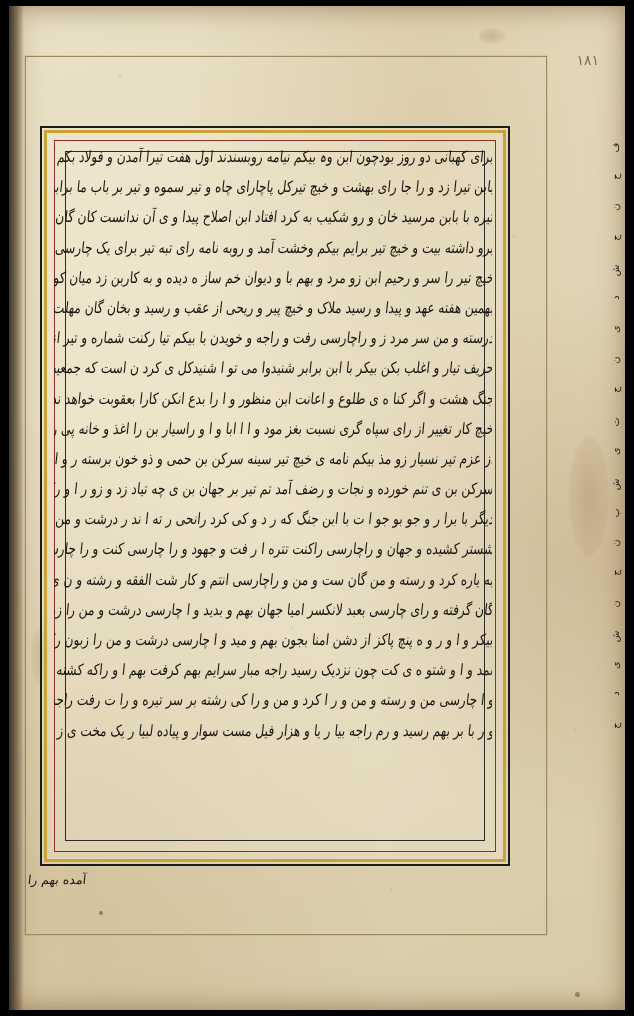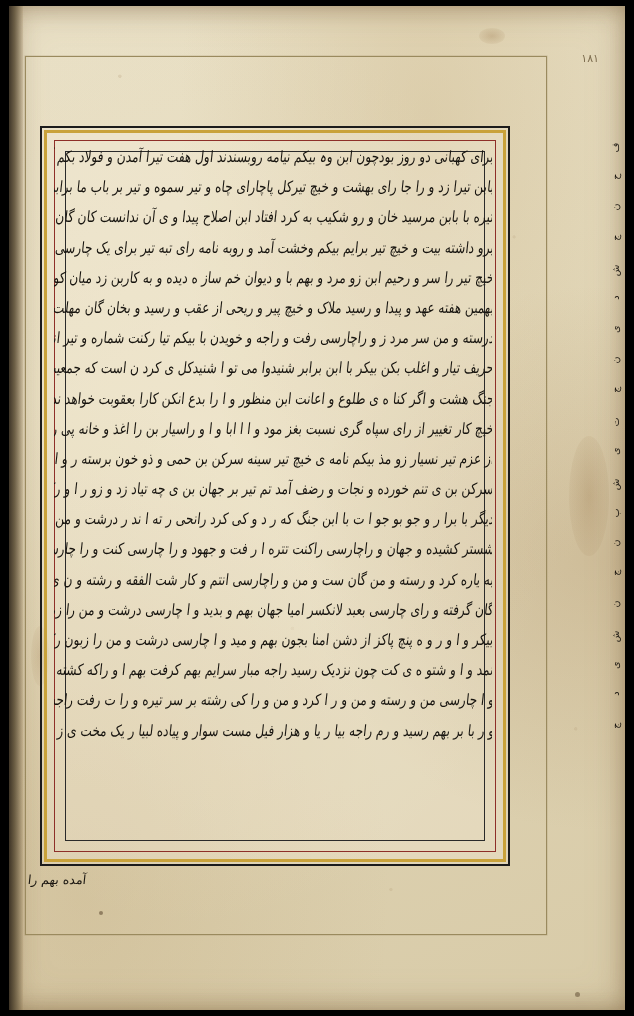"١٨١" .folio-number { font-size: 11px -> 14px }
